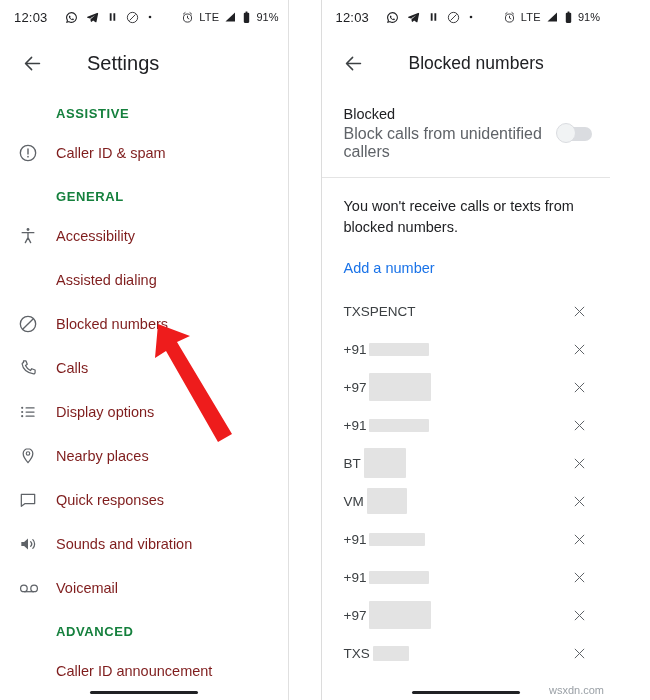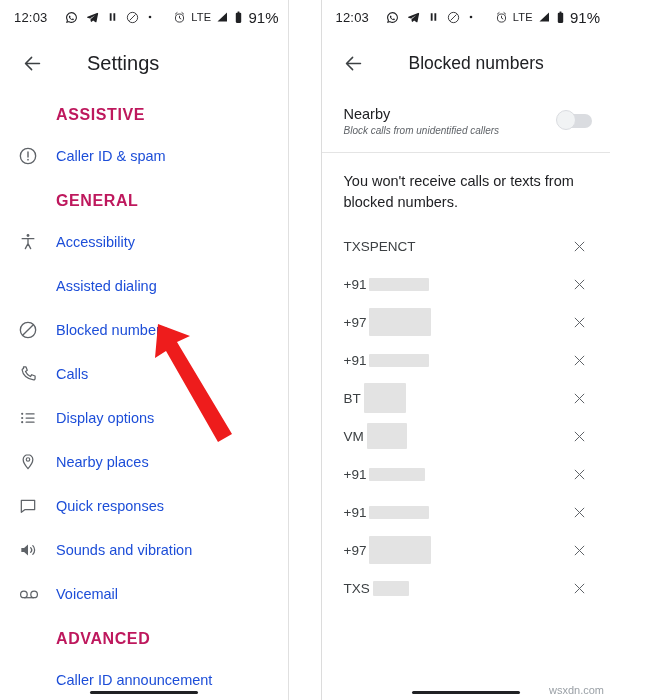"91%" .statusbar .right-icons .batt-text { font-size: 15px -> 11px }
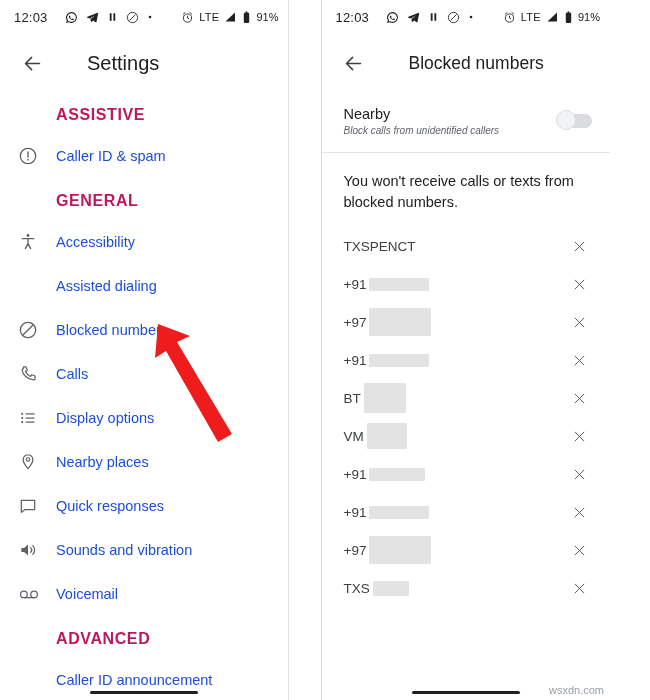"ASSISTIVE" .section-head { color: #be185d -> #15803d; font-size: 16px -> 13px }
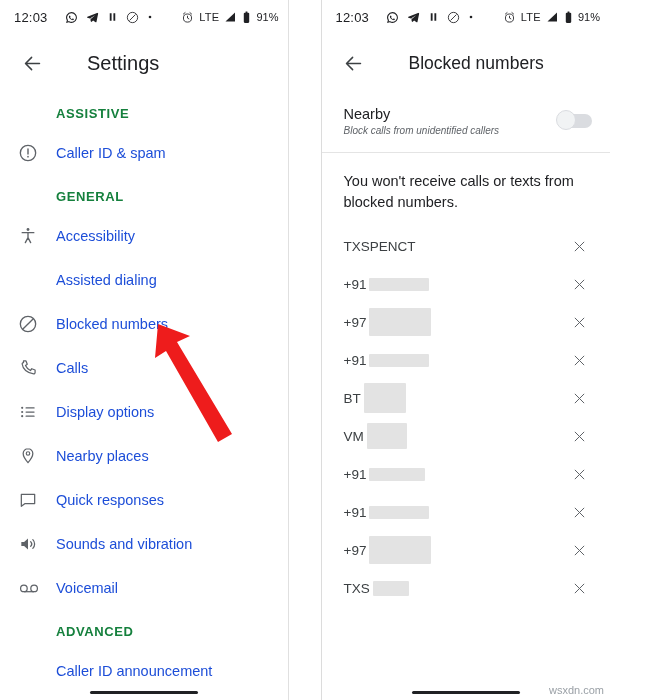"Nearby" div.unknown-title { text: Nearby -> Blocked }
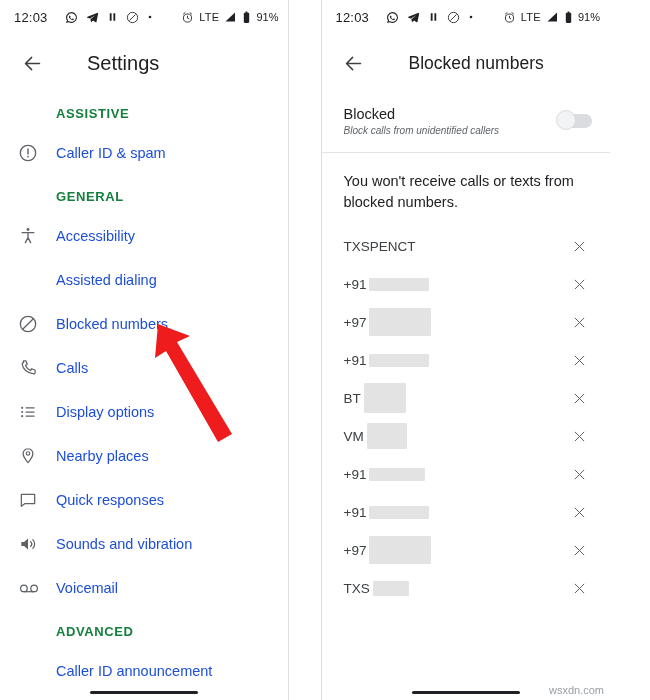"Block calls from unidentified callers" .unknown-sub { font-size: 10px -> 16px; font-style: italic -> none }
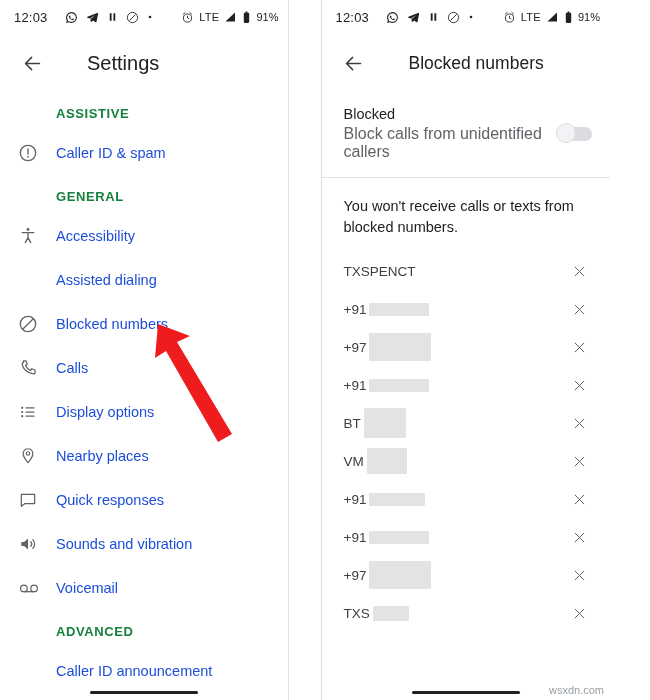"Caller ID & spam" .row .rlabel { color: #1d4ed8 -> #7f1d1d }
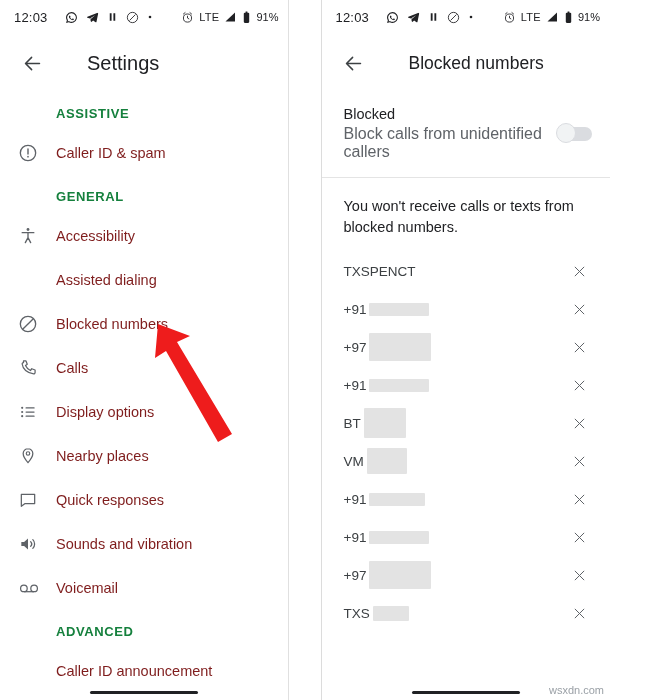"Add a number" div.addnum { html: none -> <div>Add a number</div> }
